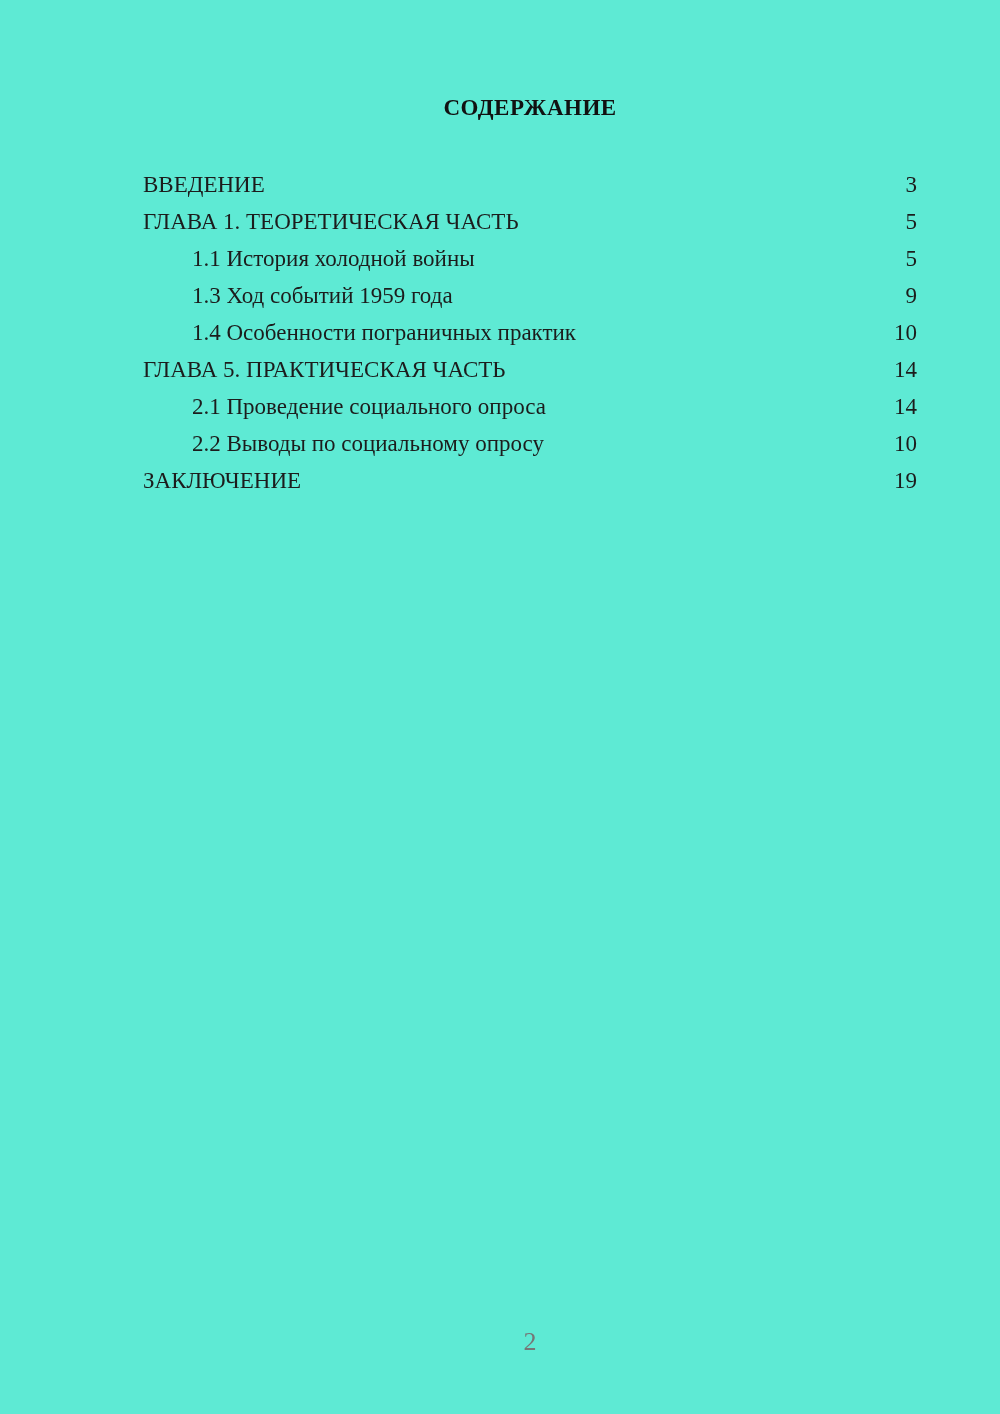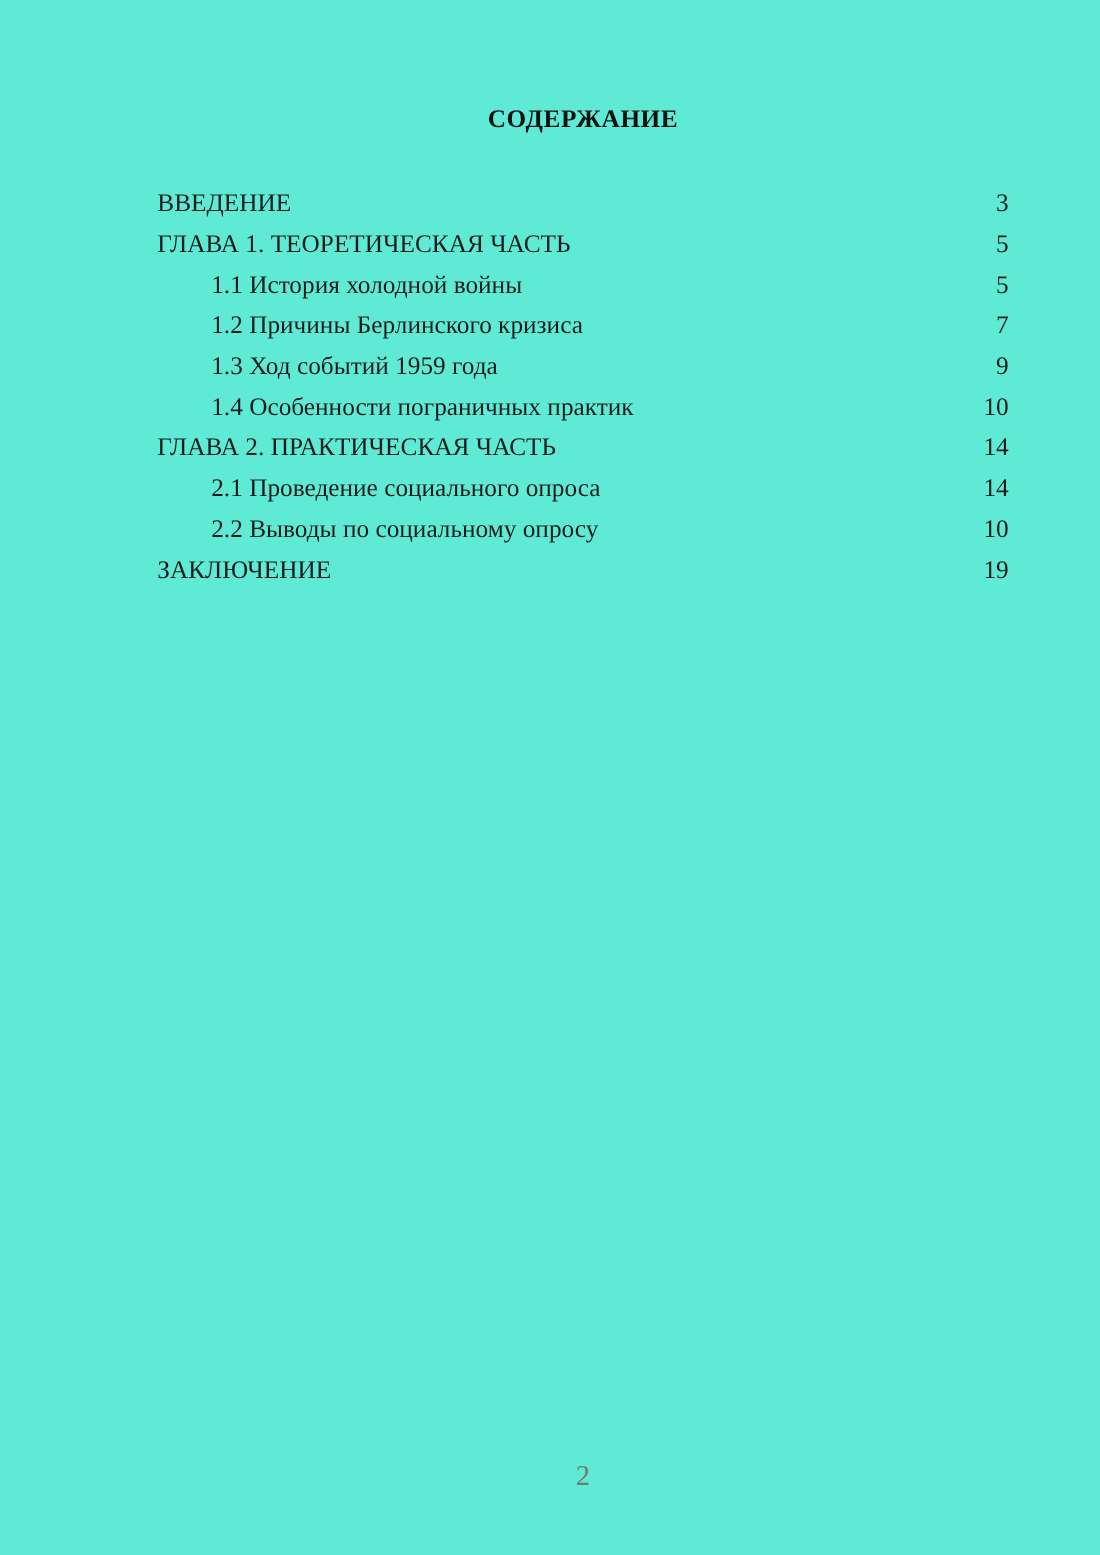"1.2 Причины Берлинского кризиса" div.toc-row { html: <div> <span>1.2 Причины Берлинского кризиса</span> <span>7</span> </div> -> none }
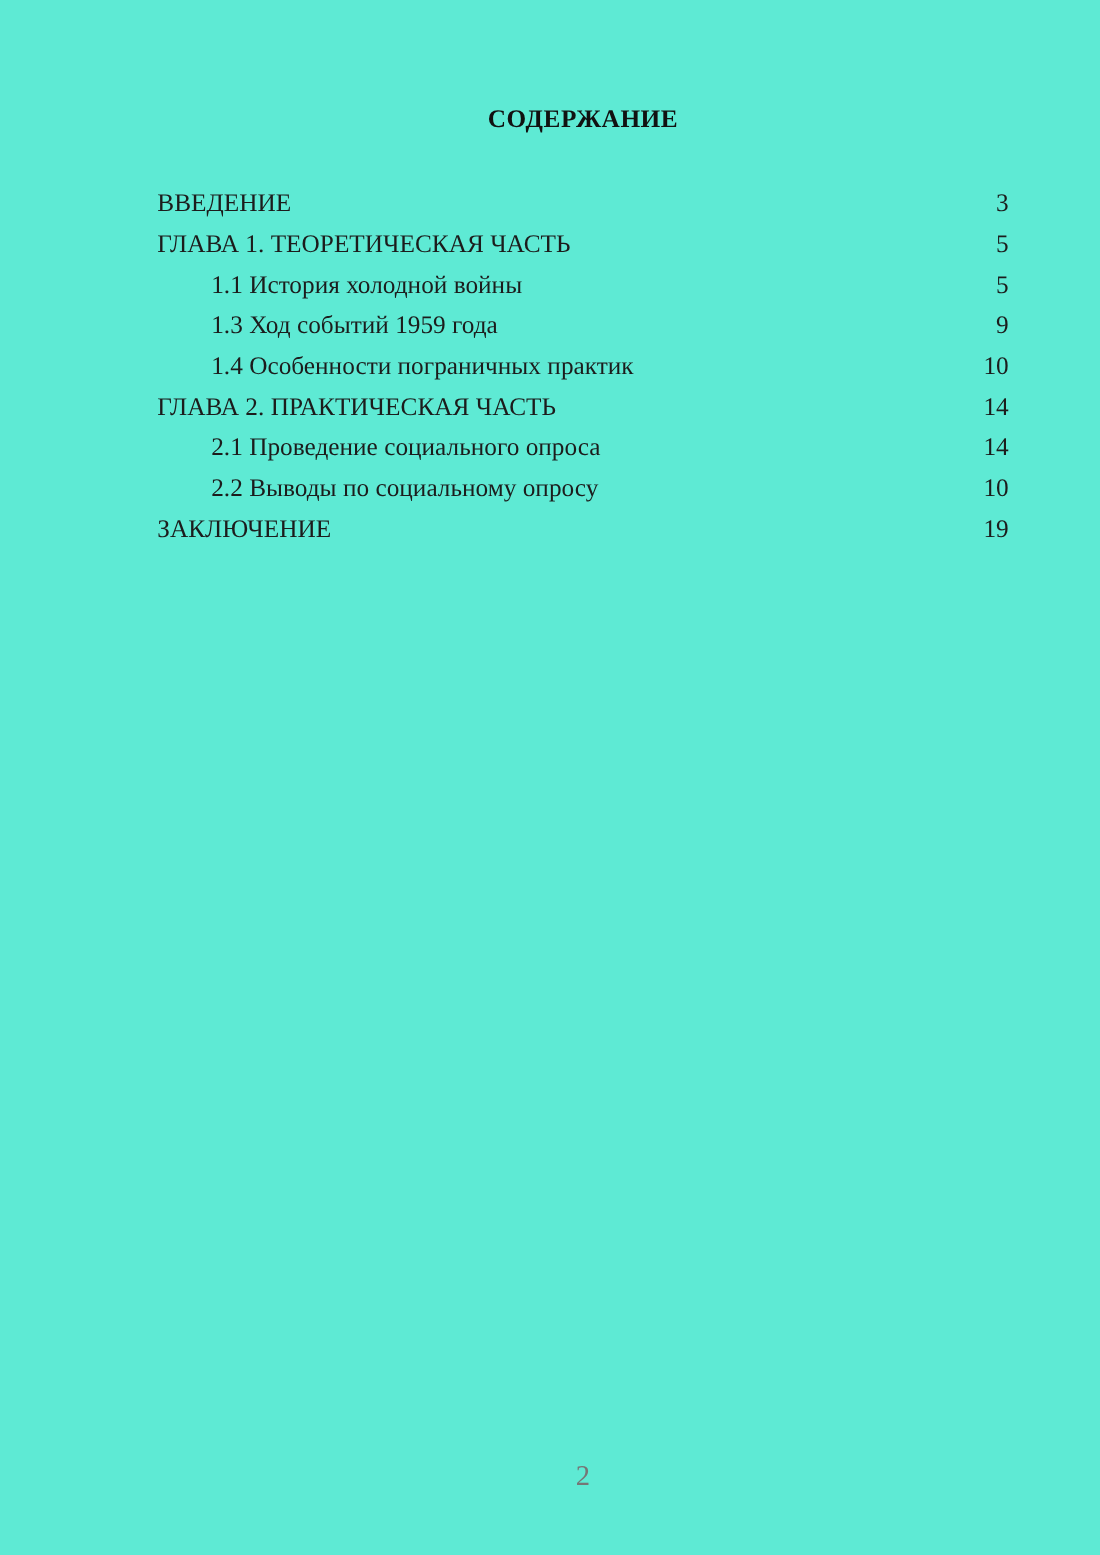"ГЛАВА 2. ПРАКТИЧЕСКАЯ ЧАСТЬ" span.toc-label { text: 2 -> 5 }
